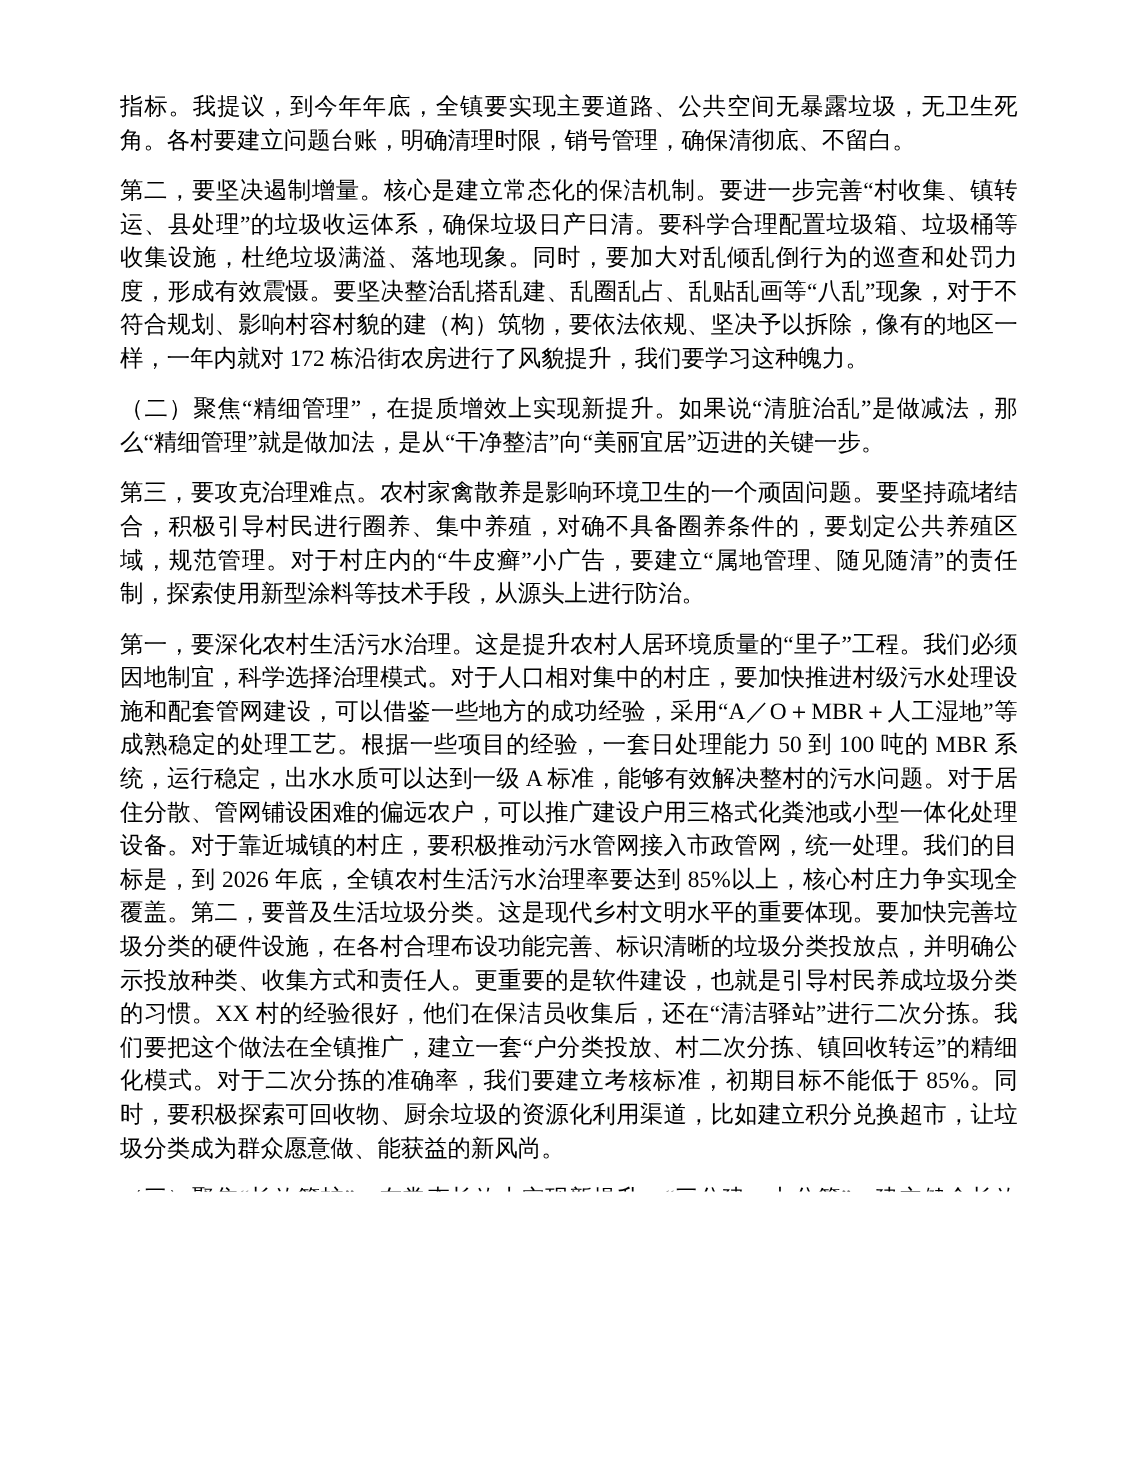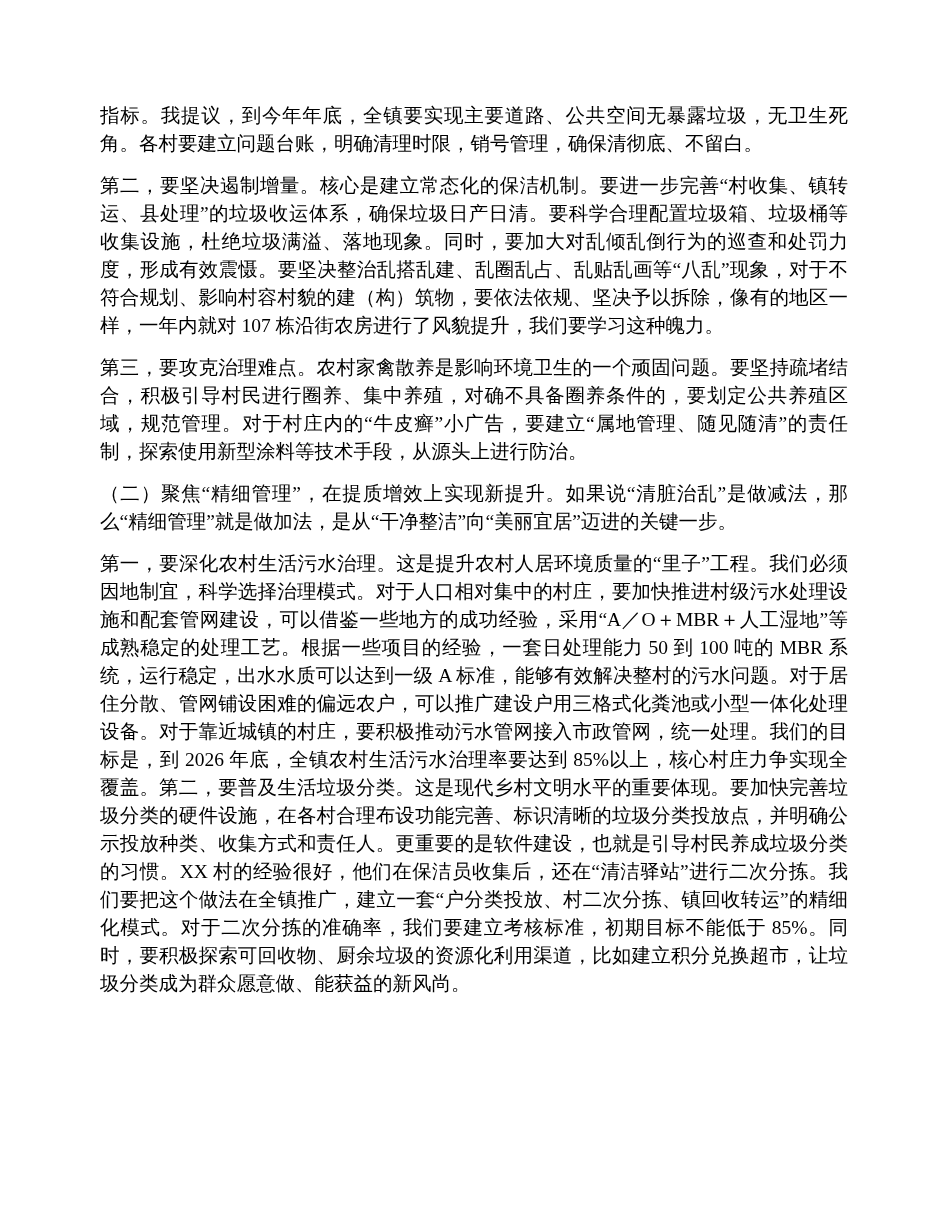"指标。我提议，到今年年底，全镇要实现主要道路、公共空间无暴露垃圾，无卫生死角。各" .page { padding: 102px 102px 60px 100px -> 76px 102px 60px 100px }
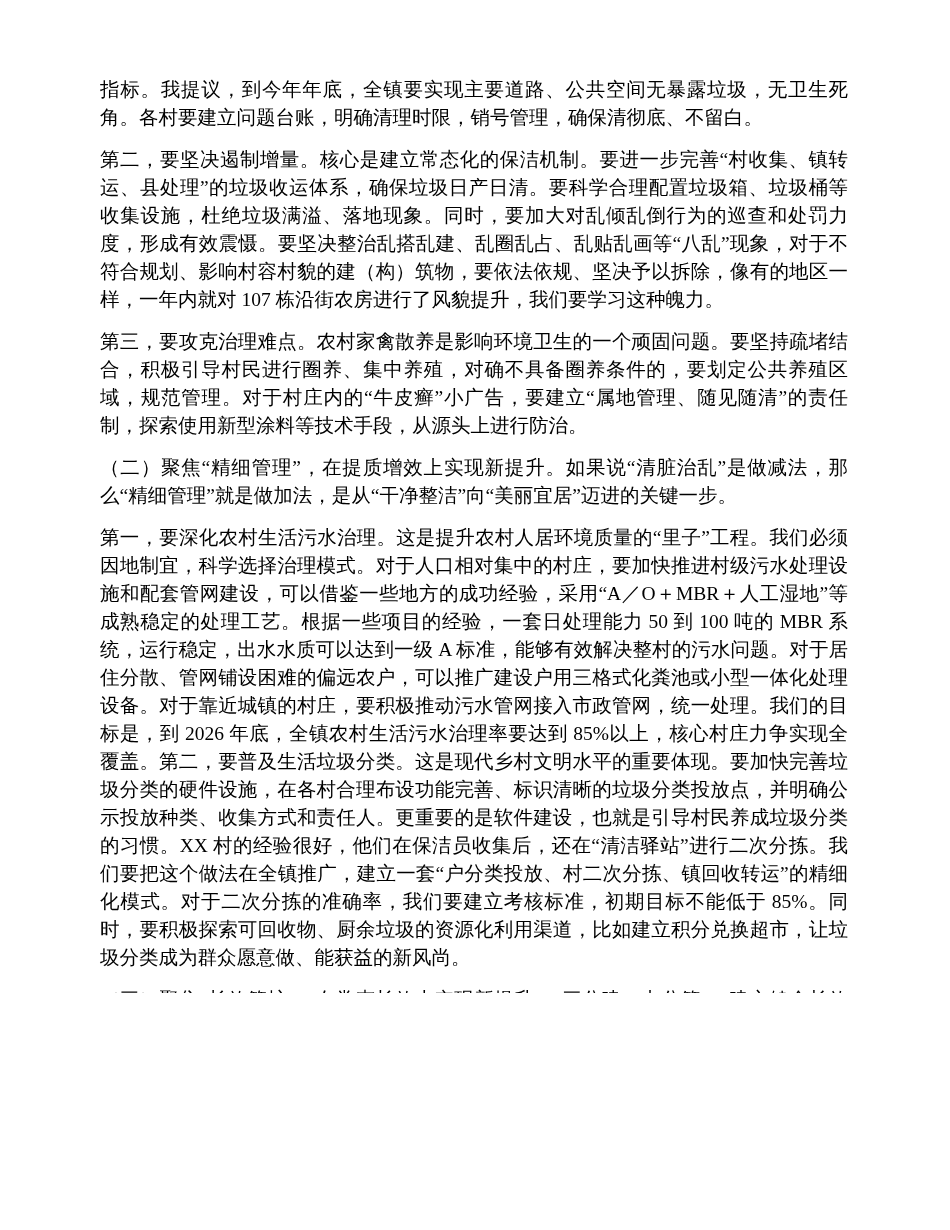"第二，要坚决遏制增量。核心是建立常态化的保洁机制。要进一步完善“村收集、镇转运、" p { text: 107 -> 172 }
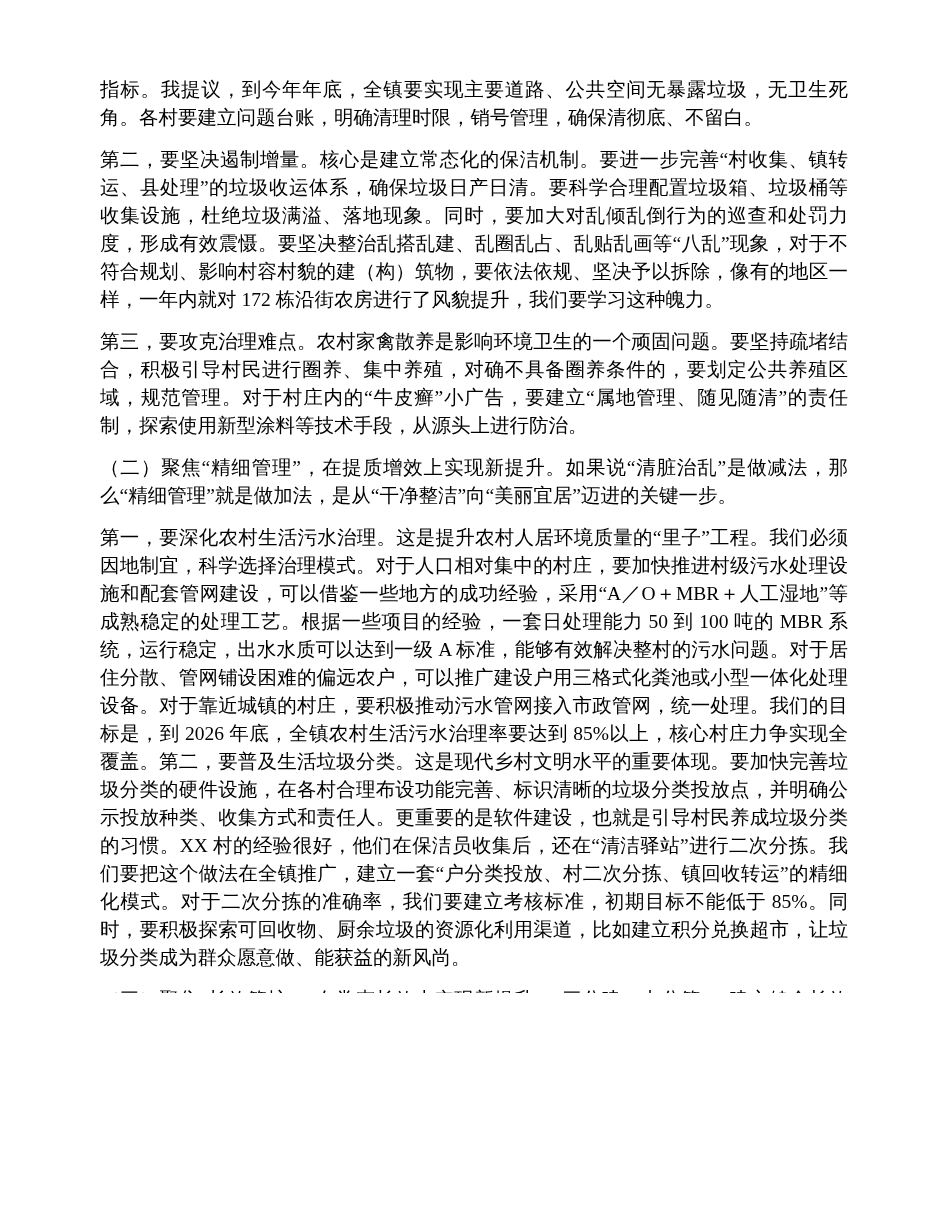"第三，要攻克治理难点。农村家禽散养是影响环境卫生的一个顽固问题。要坚持疏堵结合，" p { order: before "（二）聚焦“精细管理”，在提质增效上实现新提升。如果说“清脏治乱”是做减法，那么" -> after "（二）聚焦“精细管理”，在提质增效上实现新提升。如果说“清脏治乱”是做减法，那么" }
